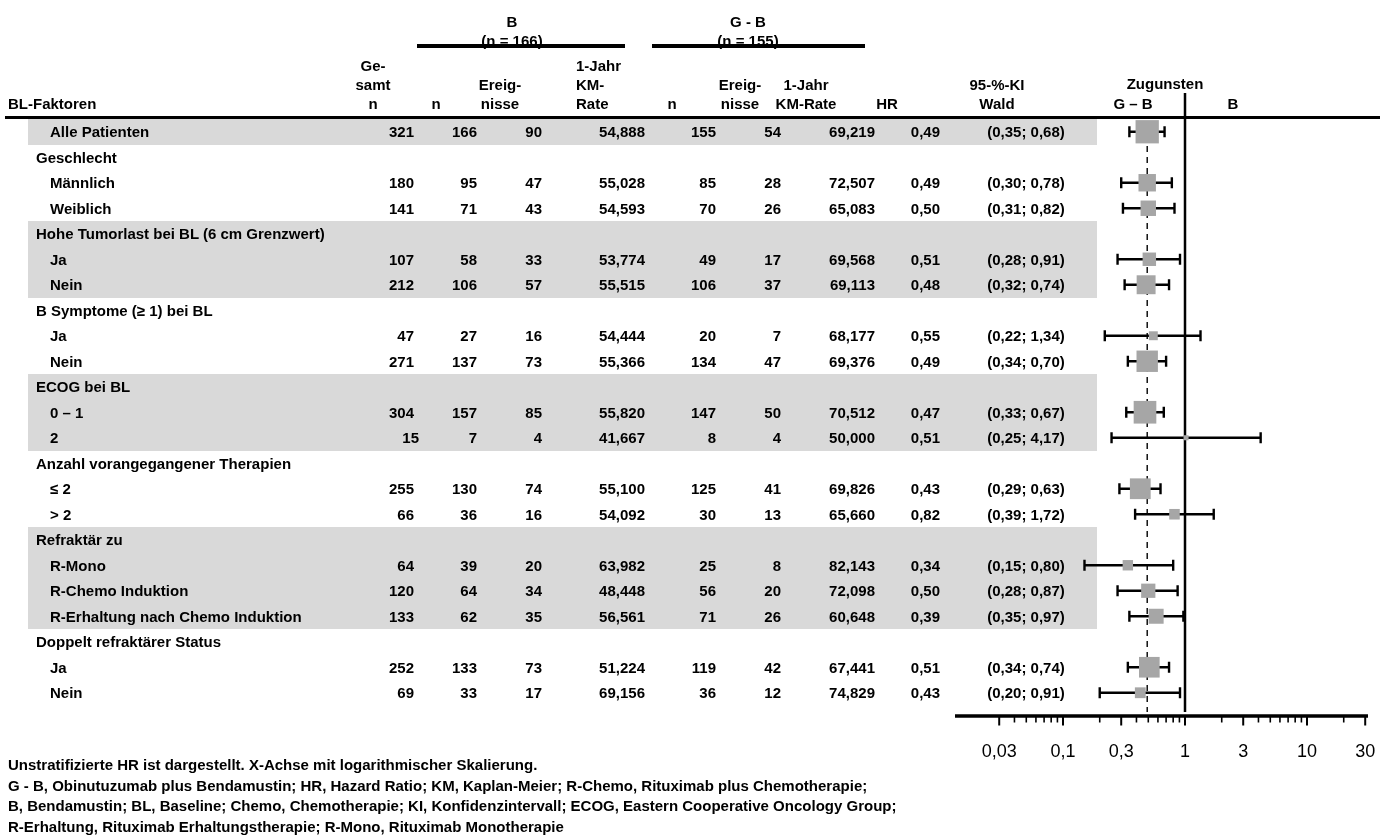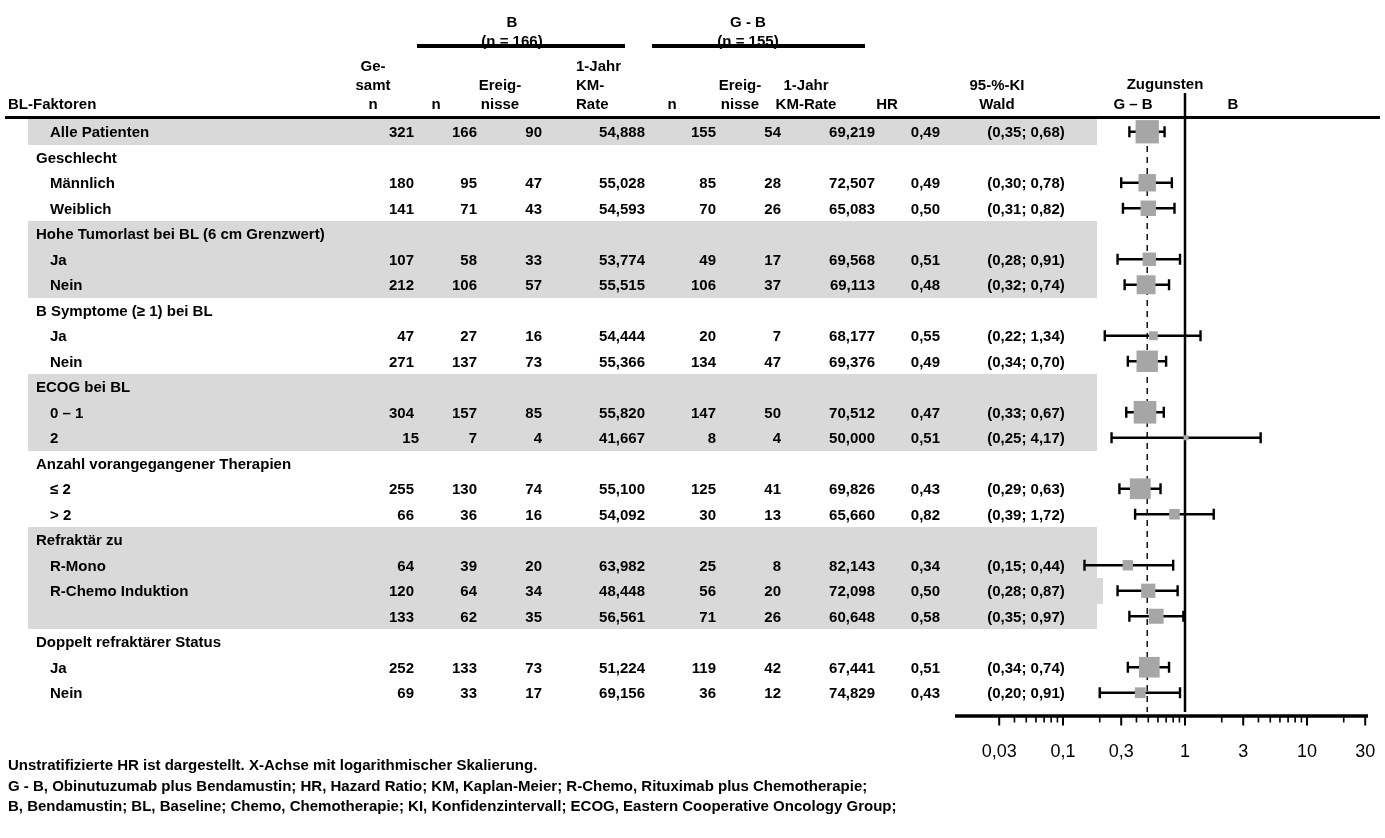"(0,15; 0,44)" span.cell { text: 0,44 -> 0,80 }
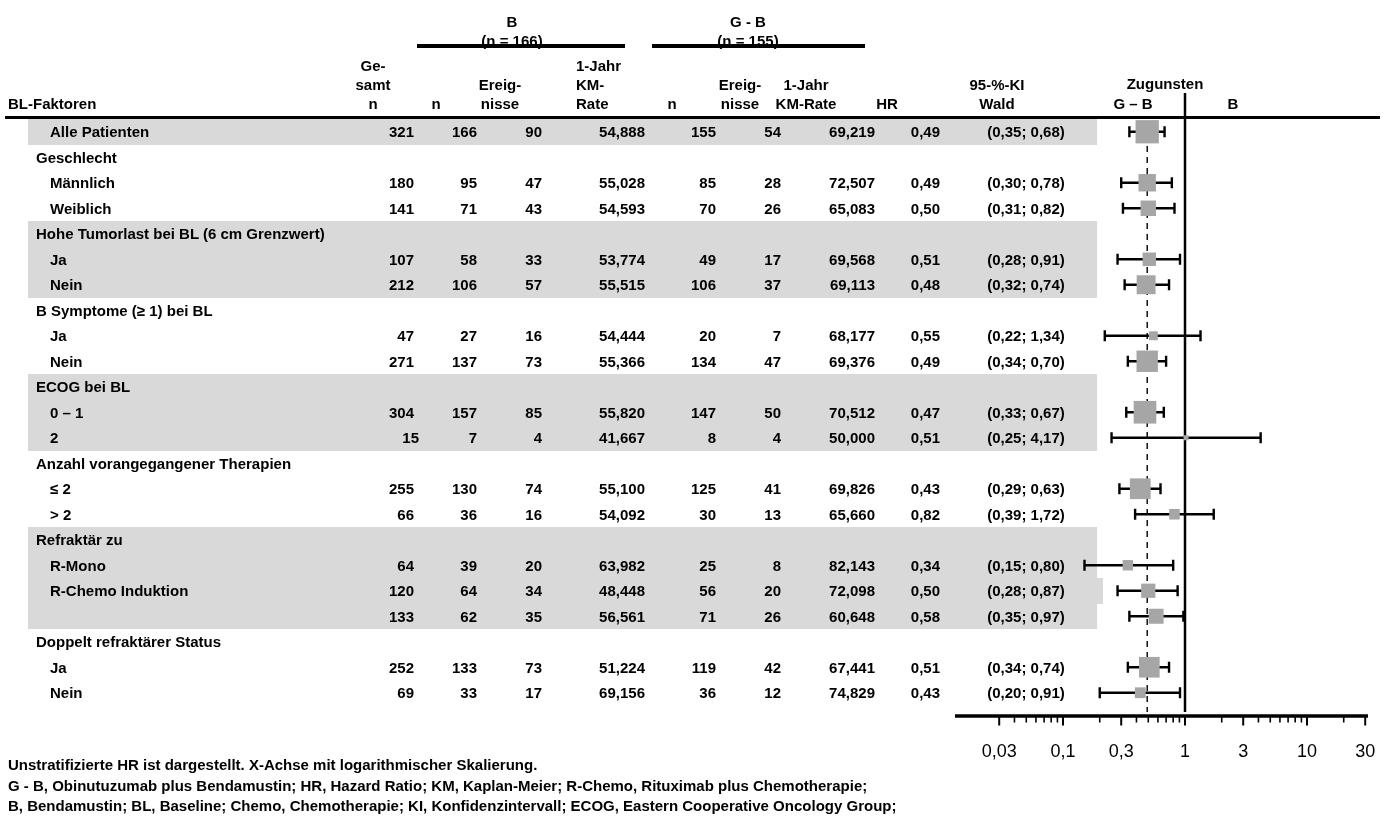"R-Chemo Induktion" div.row { padding-left: 6px -> none }
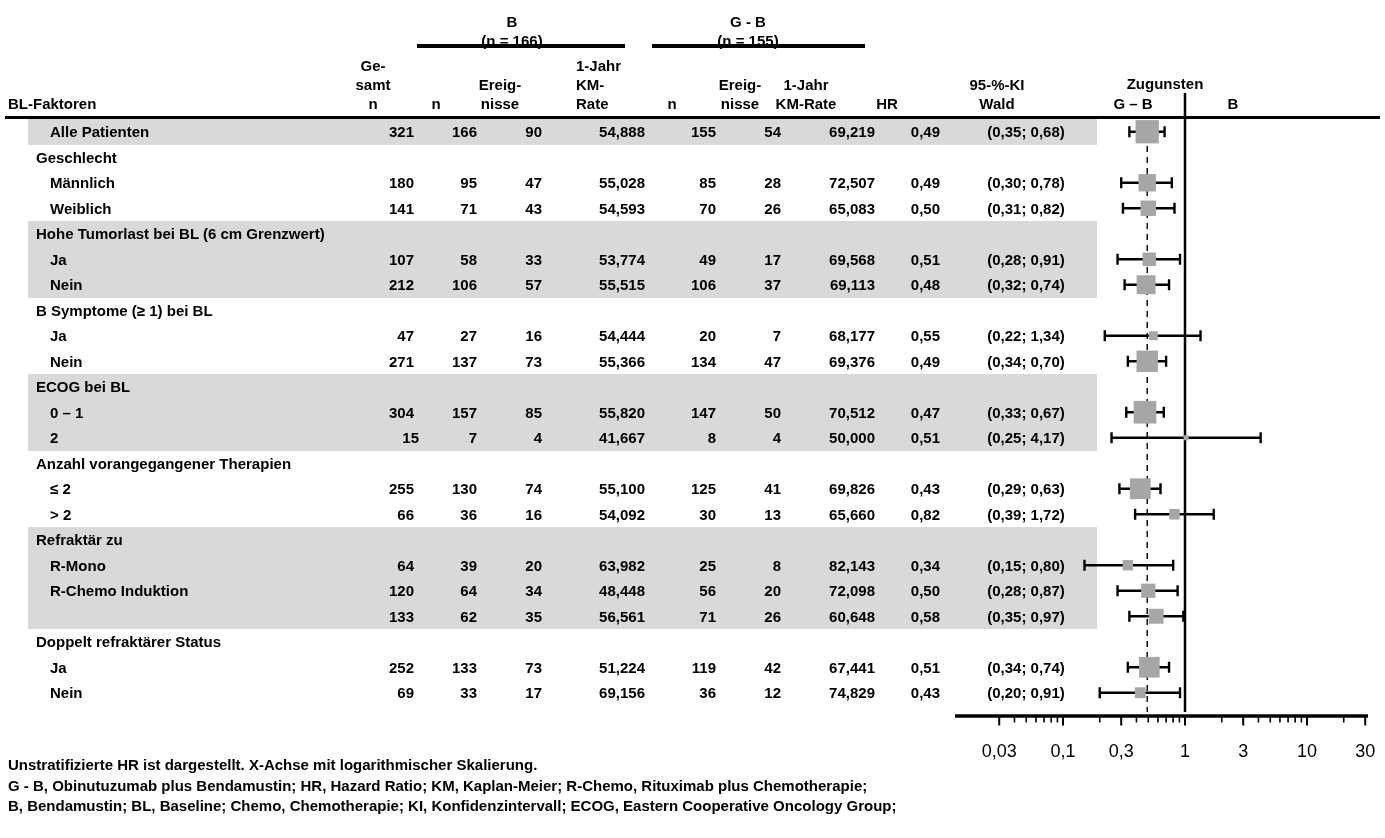"R-Erhaltung nach Chemo Induktion" span.cell { html: none -> <span>R-Erhaltung nach Chemo Induktion</span> }
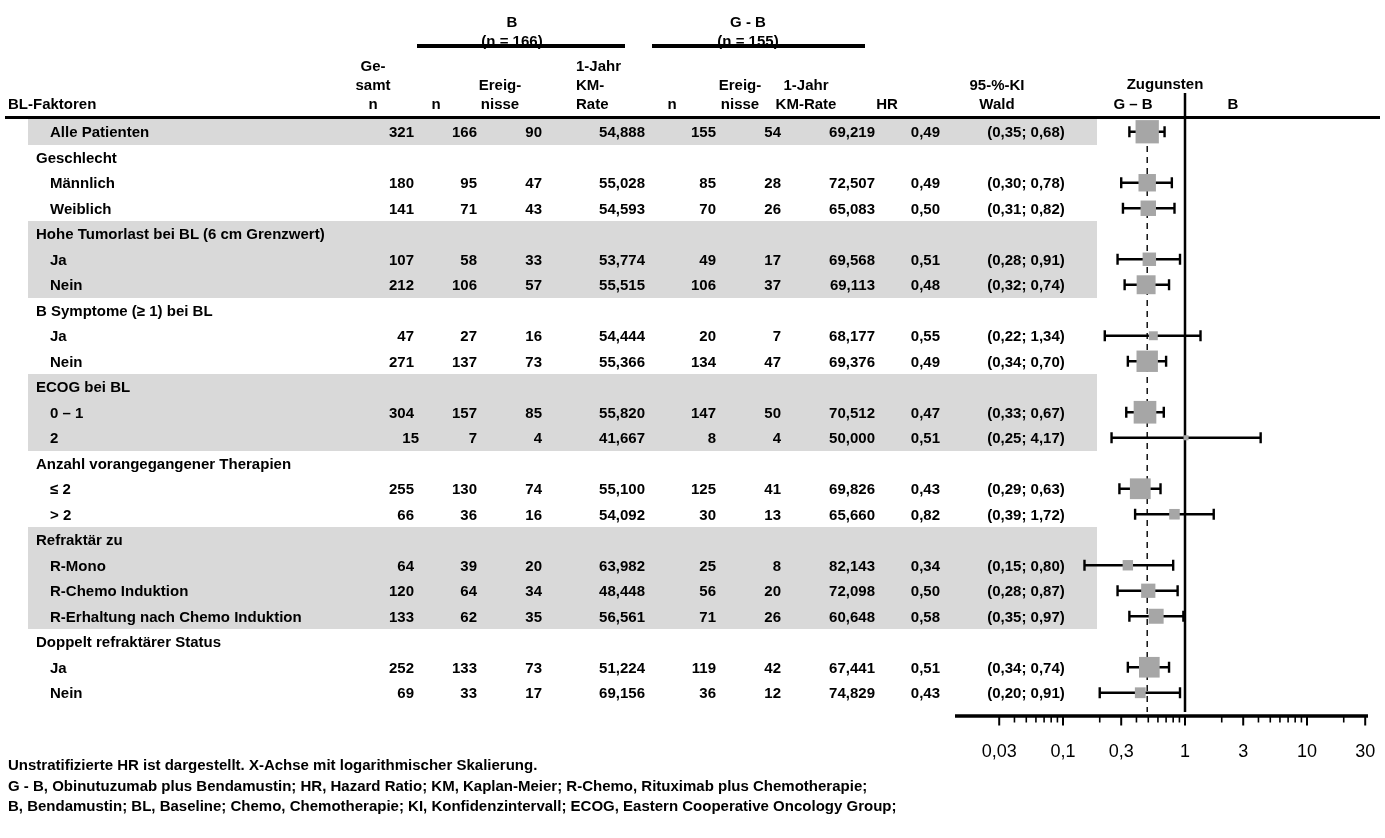"0,58" span.cell { text: 0,58 -> 0,39 }
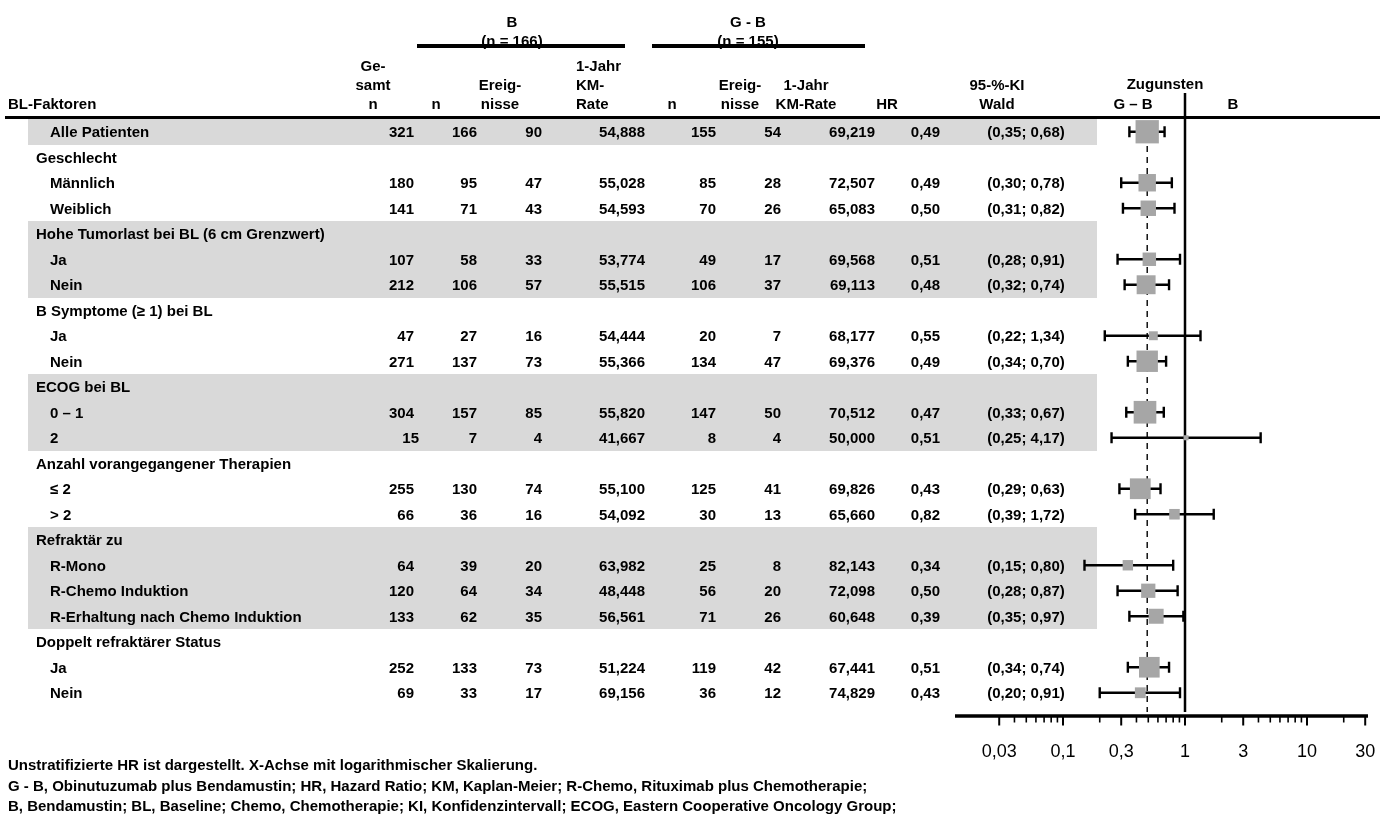"R-Erhaltung, Rituximab" div { html: none -> <div>R-Erhaltung, Rituximab Erhaltungstherapie; R-Mono, Rituximab Monotherapie</div> }
